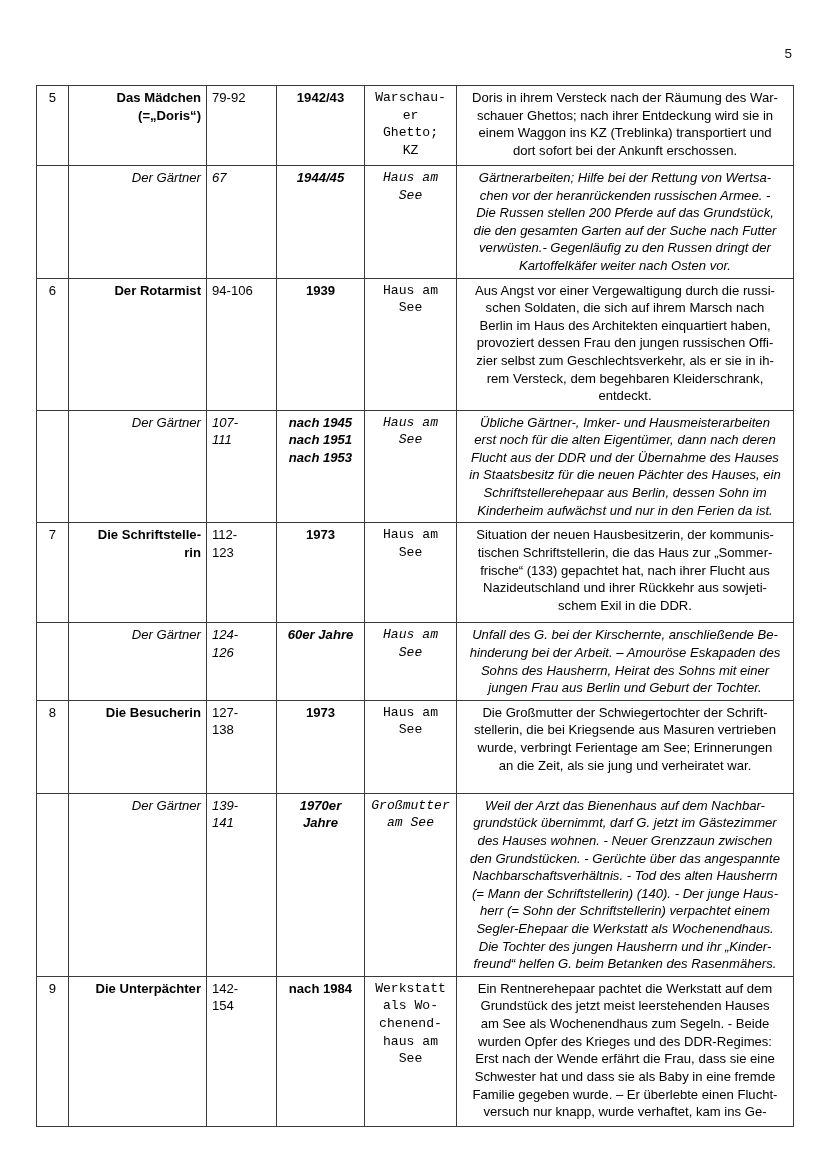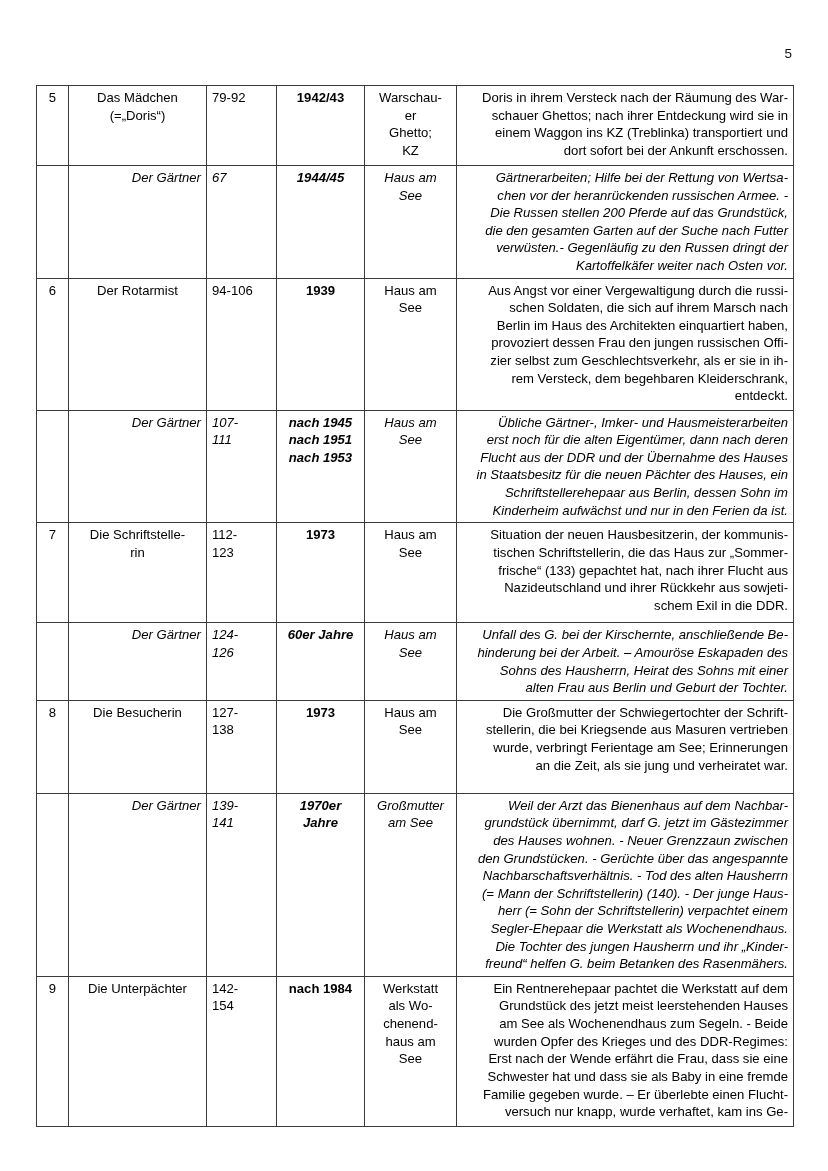"Das Mädchen" .cell-title { font-weight: normal -> bold; text-align: center -> right }
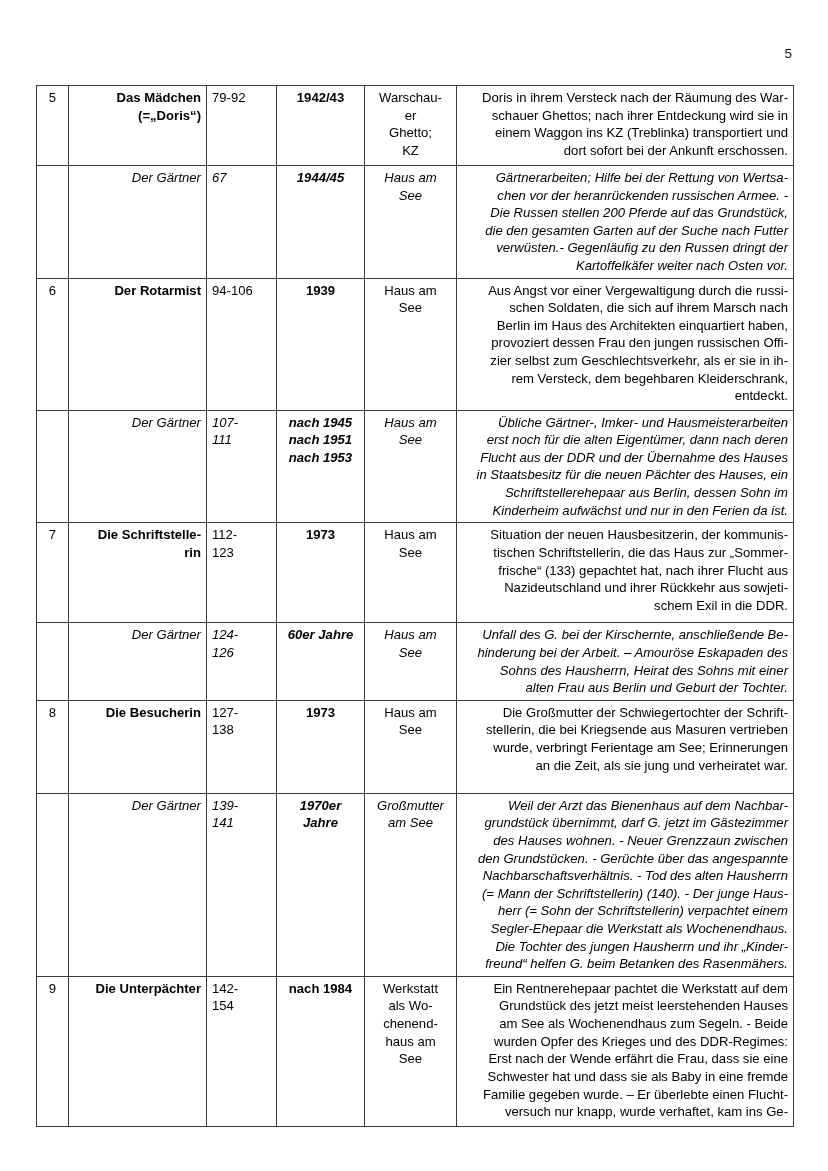"Warschau-" .cell-place { font-family: none -> Liberation Mono, monospace }
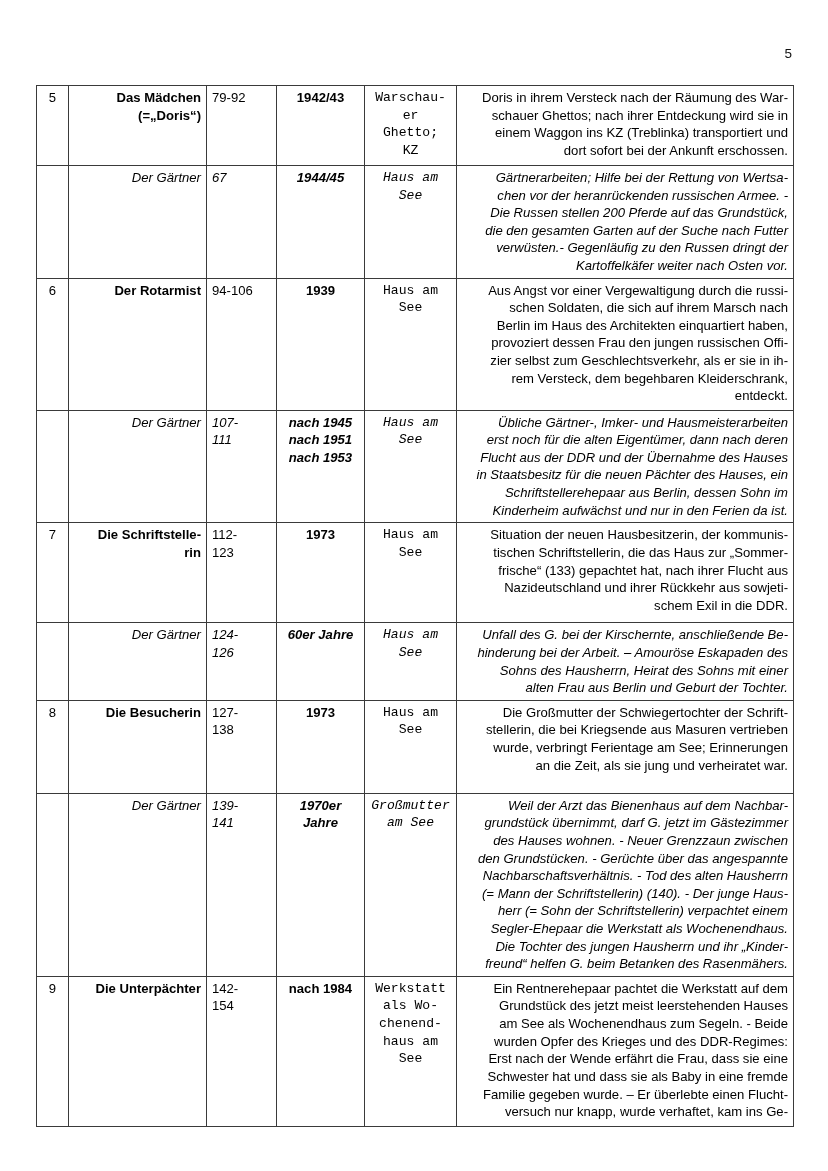"Doris in ihrem Versteck nach" .cell-desc { text-align: right -> center }
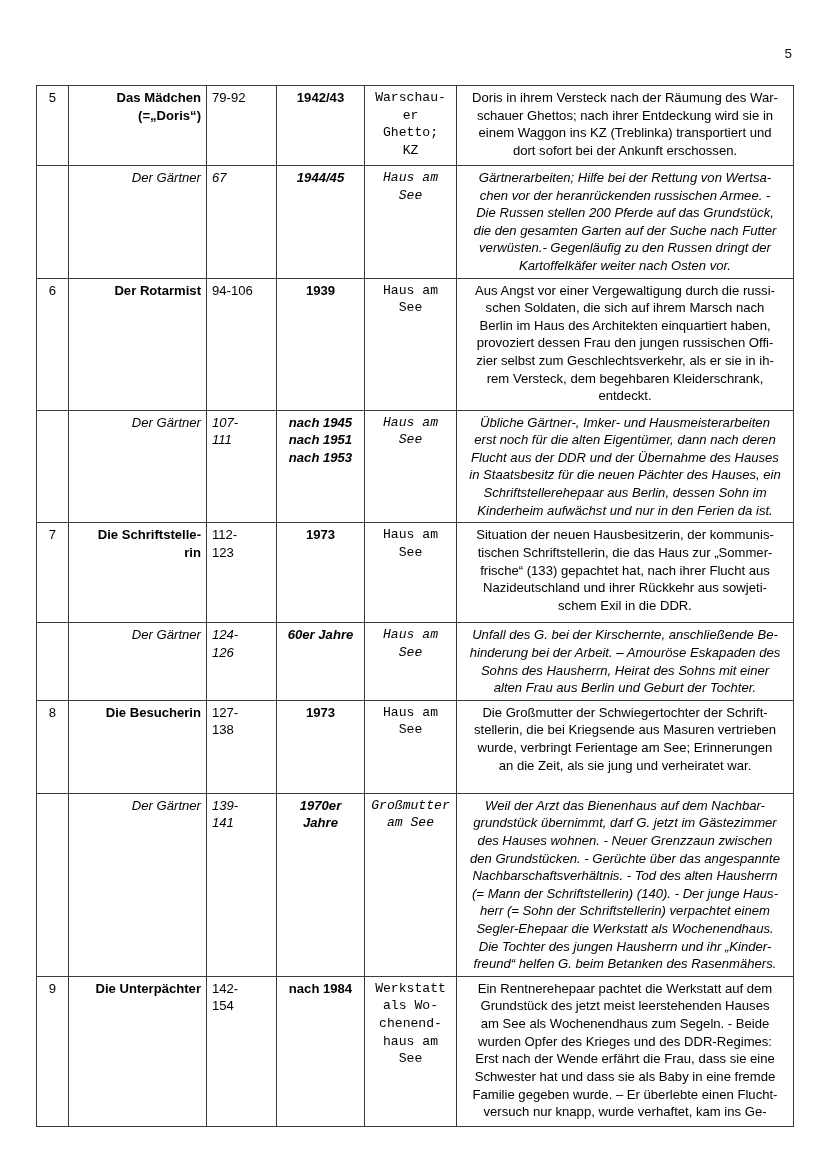"Unfall des G. bei der" td.cell-desc { text: alten -> jungen }
